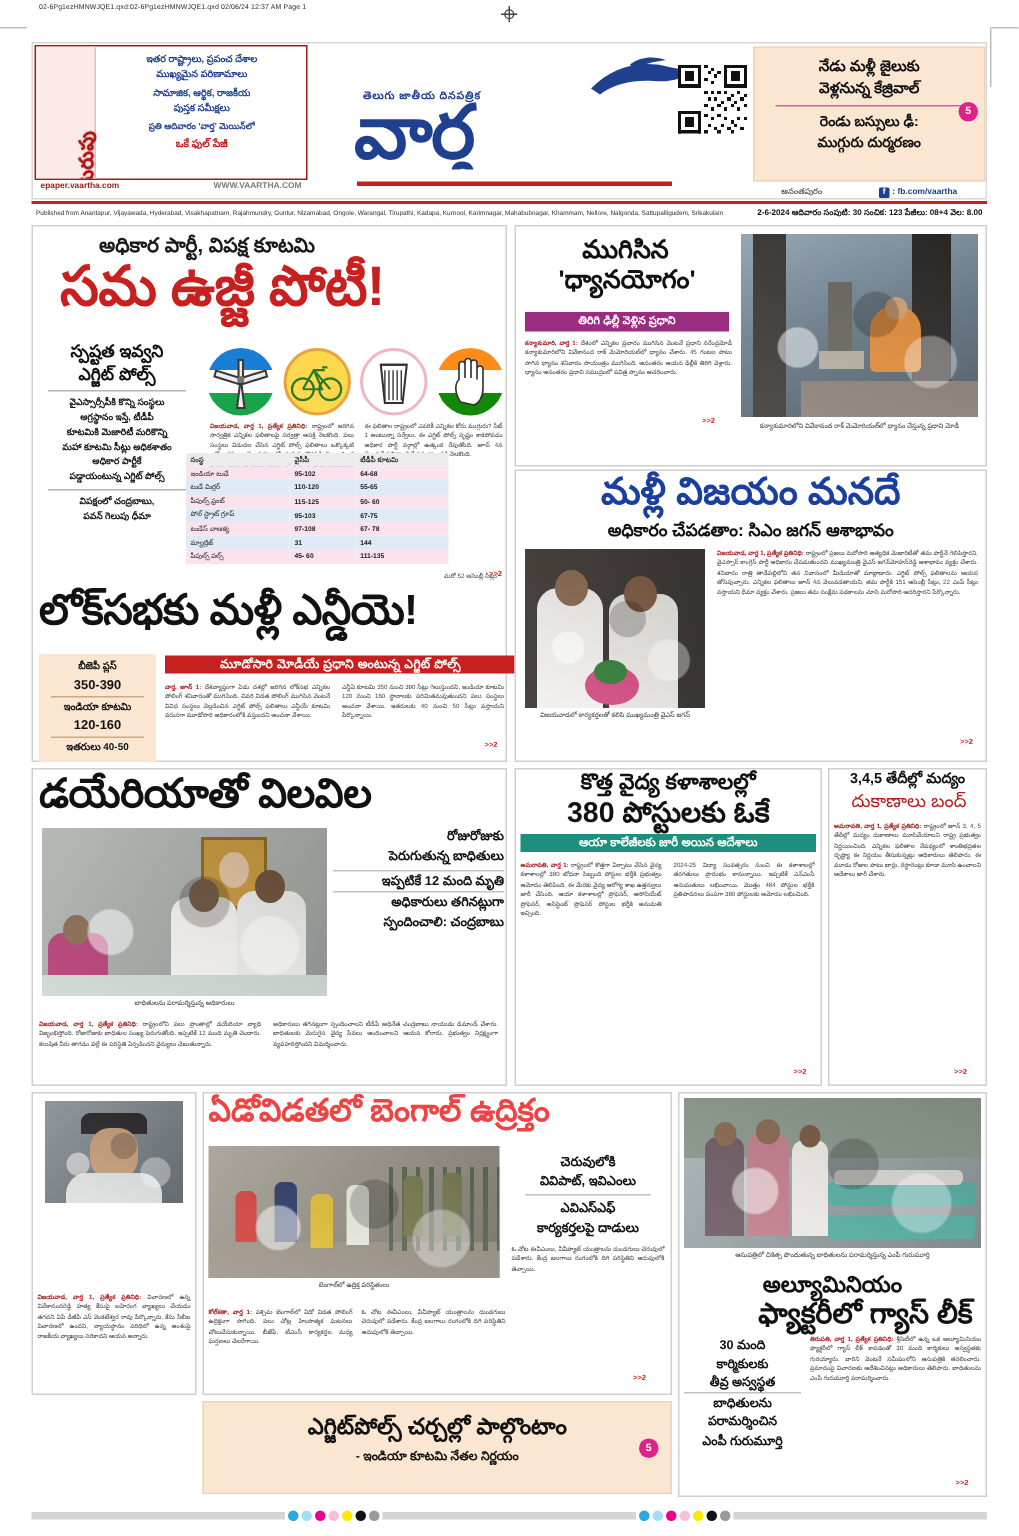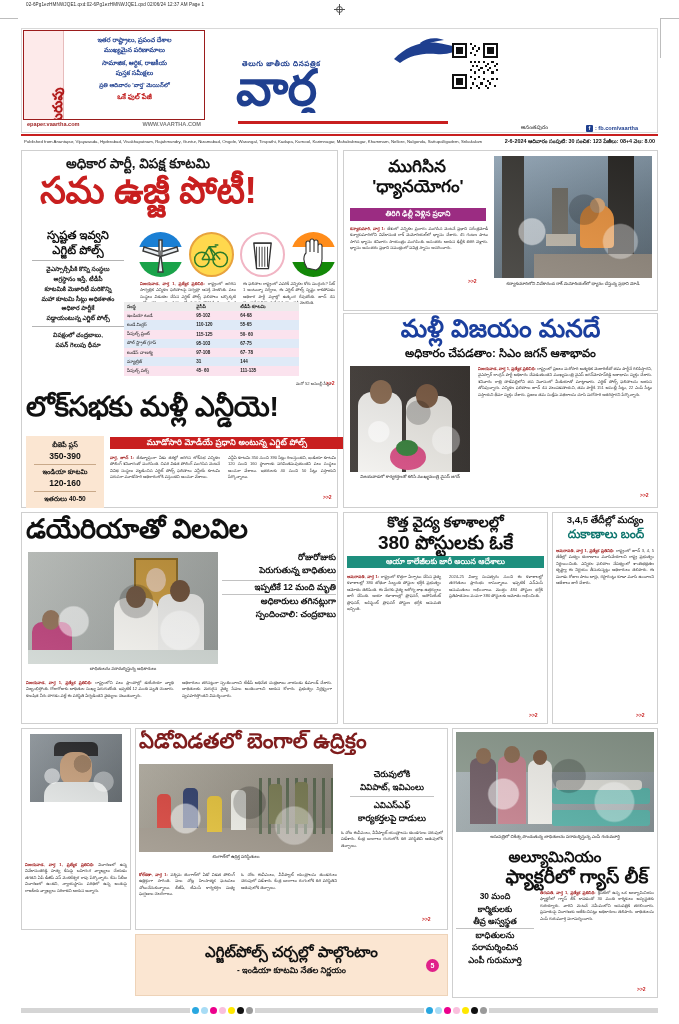"నేడు మళ్లీ జైలుకు" div.flash { html: none -> <div> <div>నేడు మళ్లీ జైలుకు</div> <div>వెళ్లనున్న కేజ్రివాల్</div> <hr> <div>రెండు బస్సులు ఢీ:</div> <div>ముగ్గురు దుర్మరణం</div> <div>5</div> </div> }
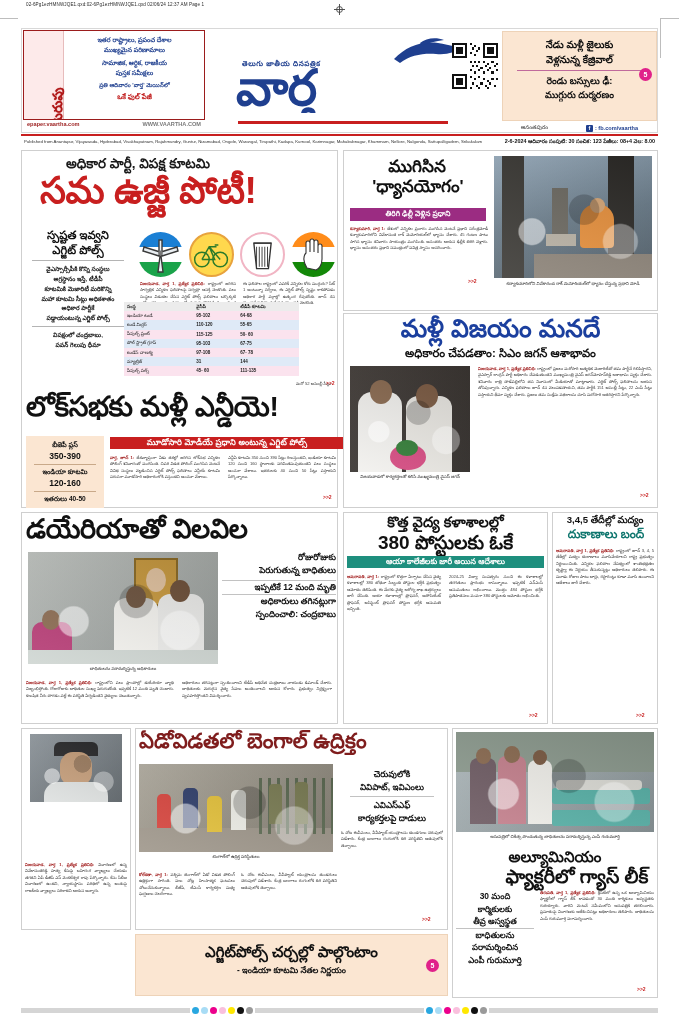"దుకాణాలు బంద్" div.tel { color: #0f766e -> #b91c1c; font-weight: bold -> normal }
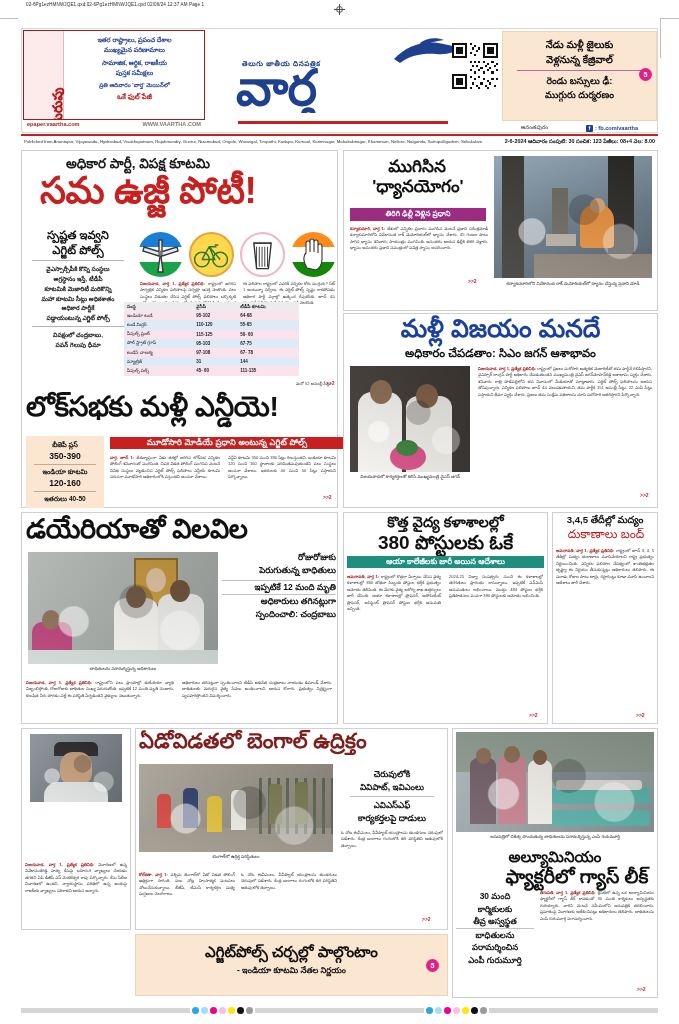"ఏడోవిడతలో బెంగాల్ ఉద్రిక్తం" div.tel { color: #7f1d1d -> #ef4444 }
